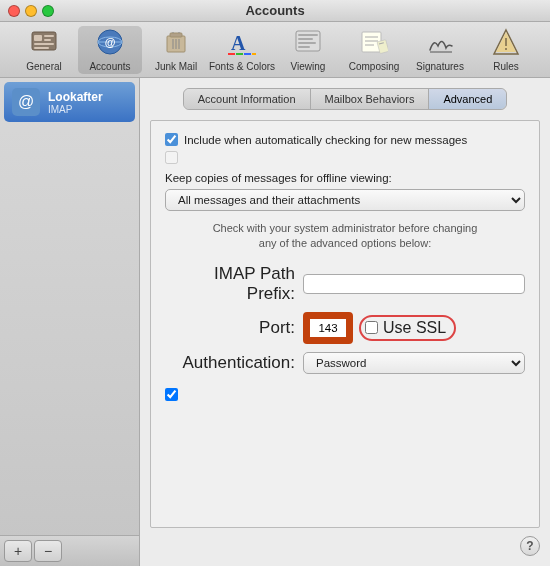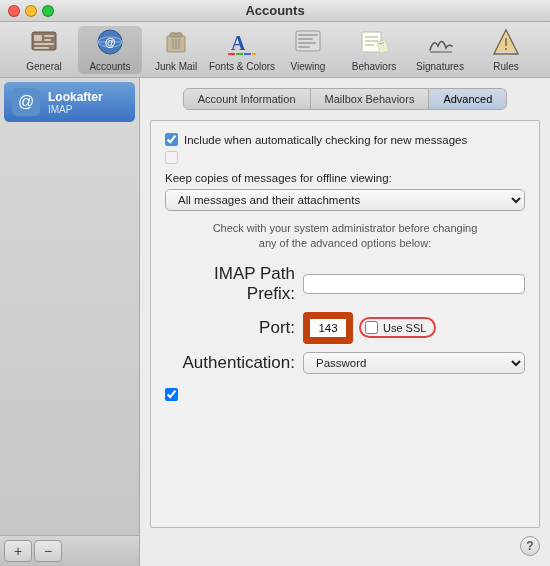"Behaviors" span.toolbar-label { text: Behaviors -> Composing }
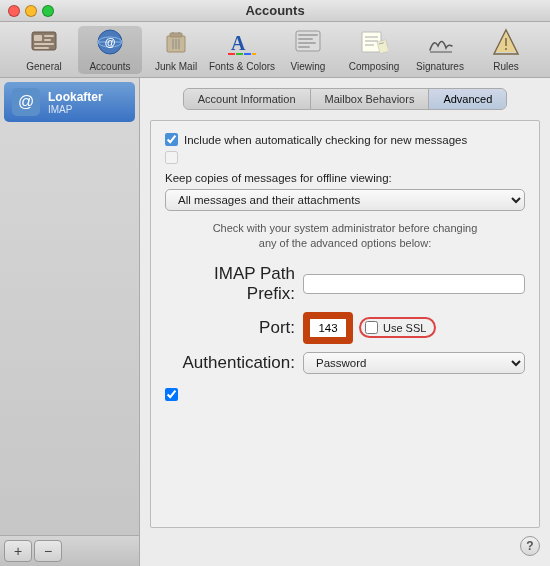"Use SSL" .ssl-label { font-size: 11px -> 16px }
